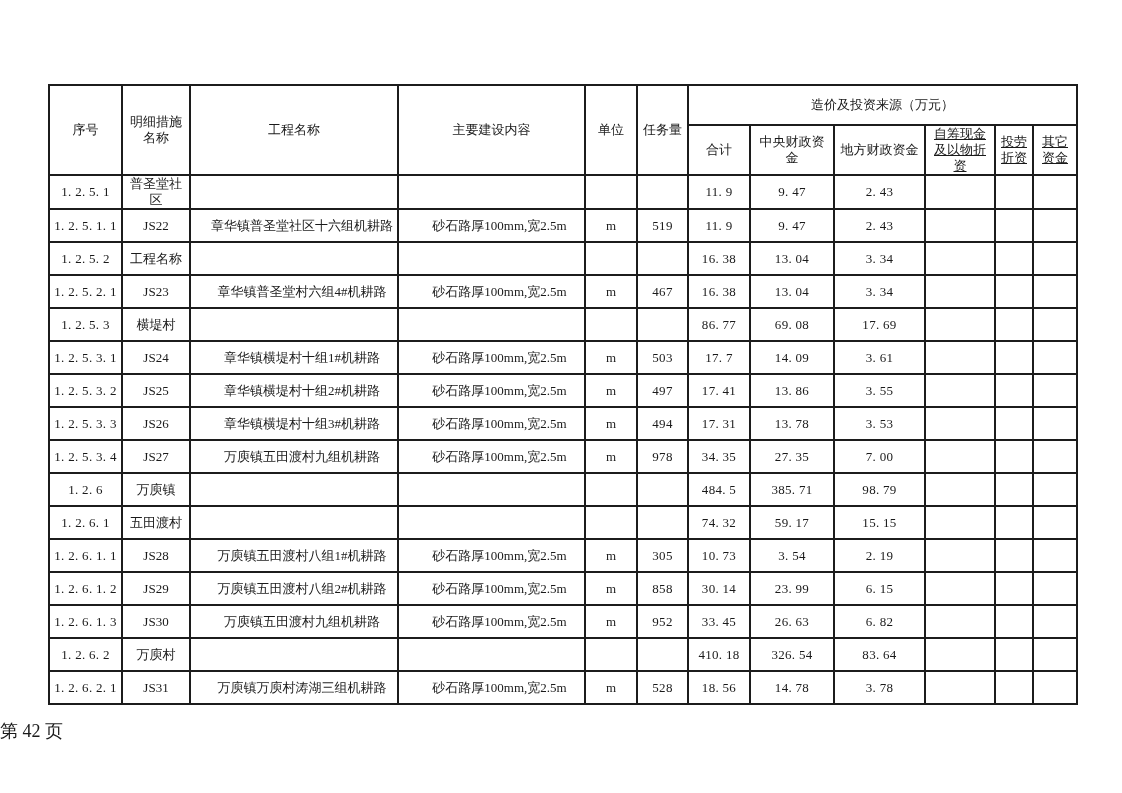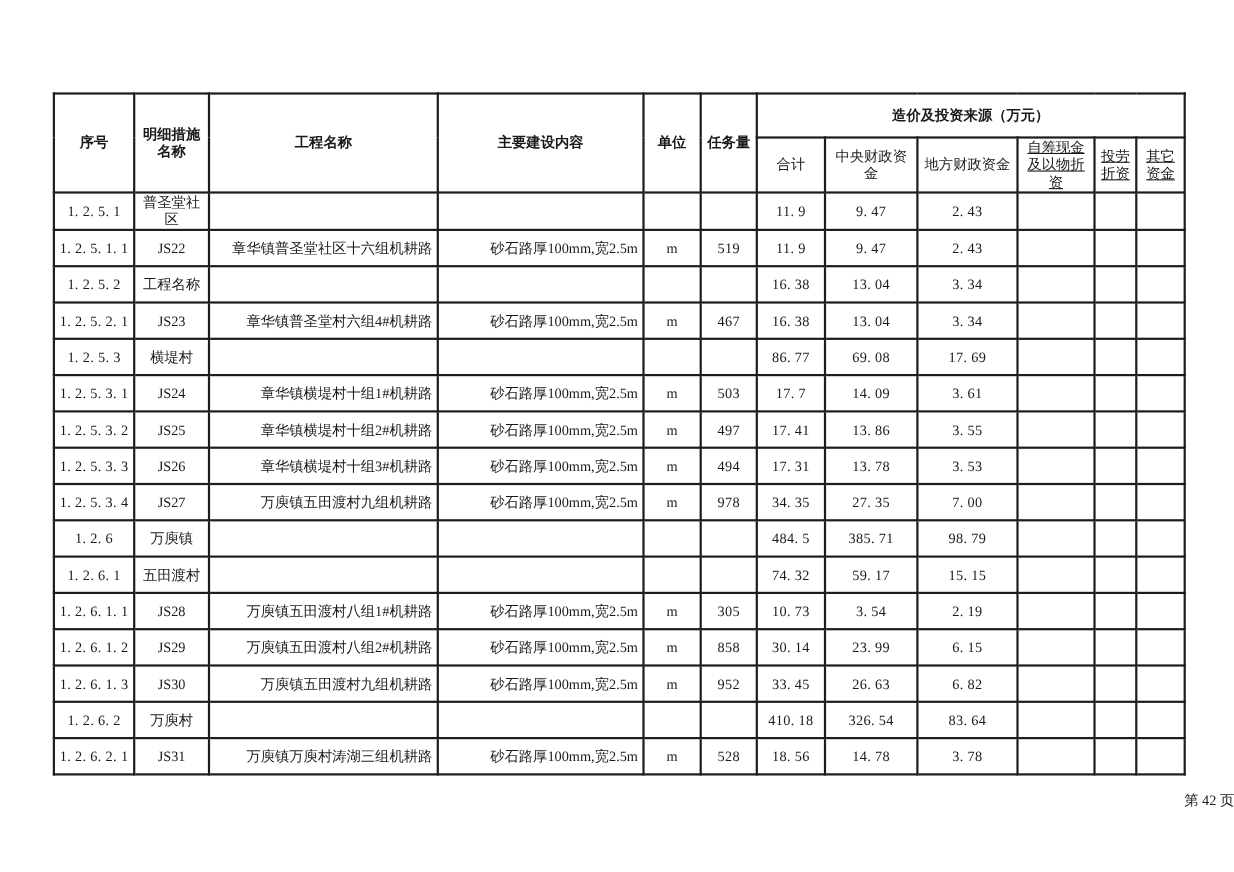"造价及投资来源（万元）" .cost-table thead tr.group-row th { font-weight: bold -> none }
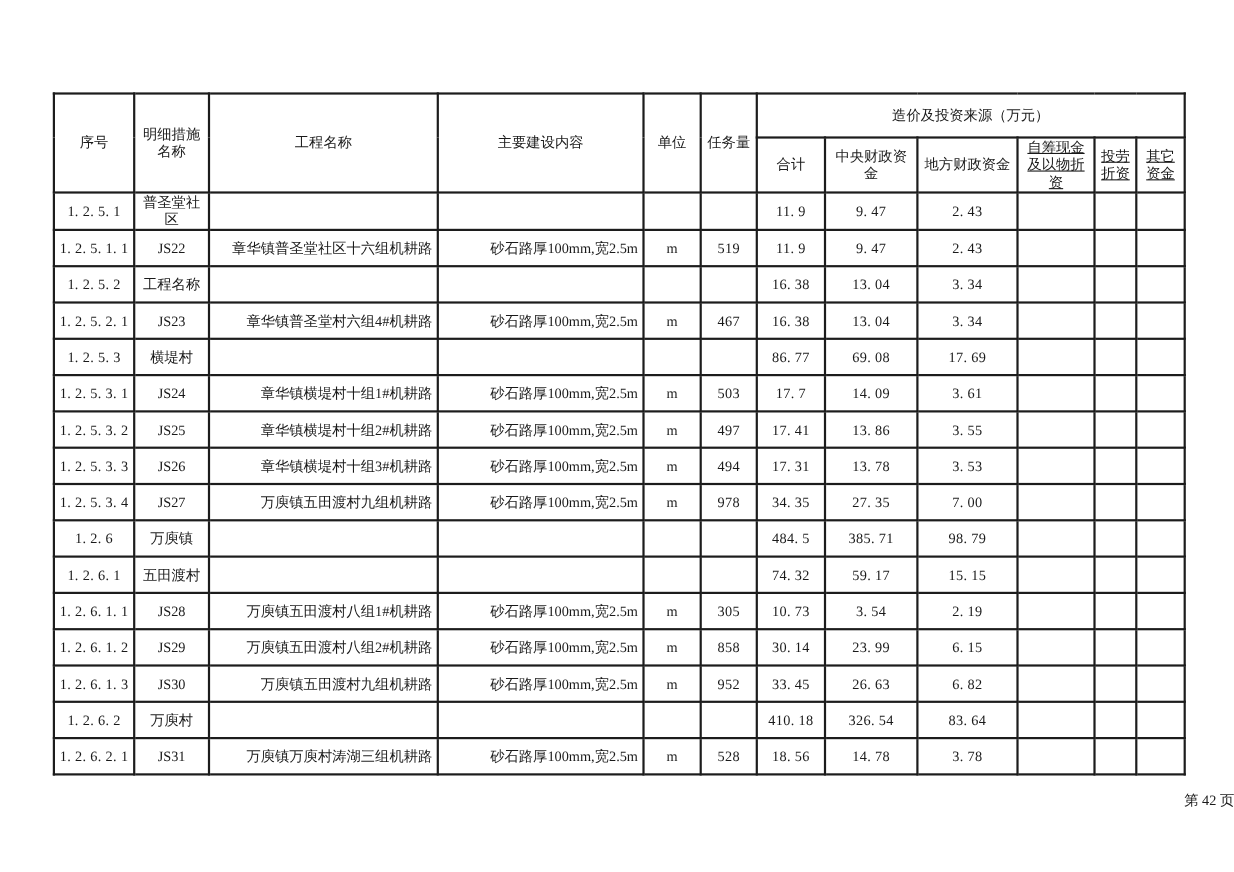"章华镇普圣堂社区十六组机耕路" .cost-table td.left { text-align: right -> center }
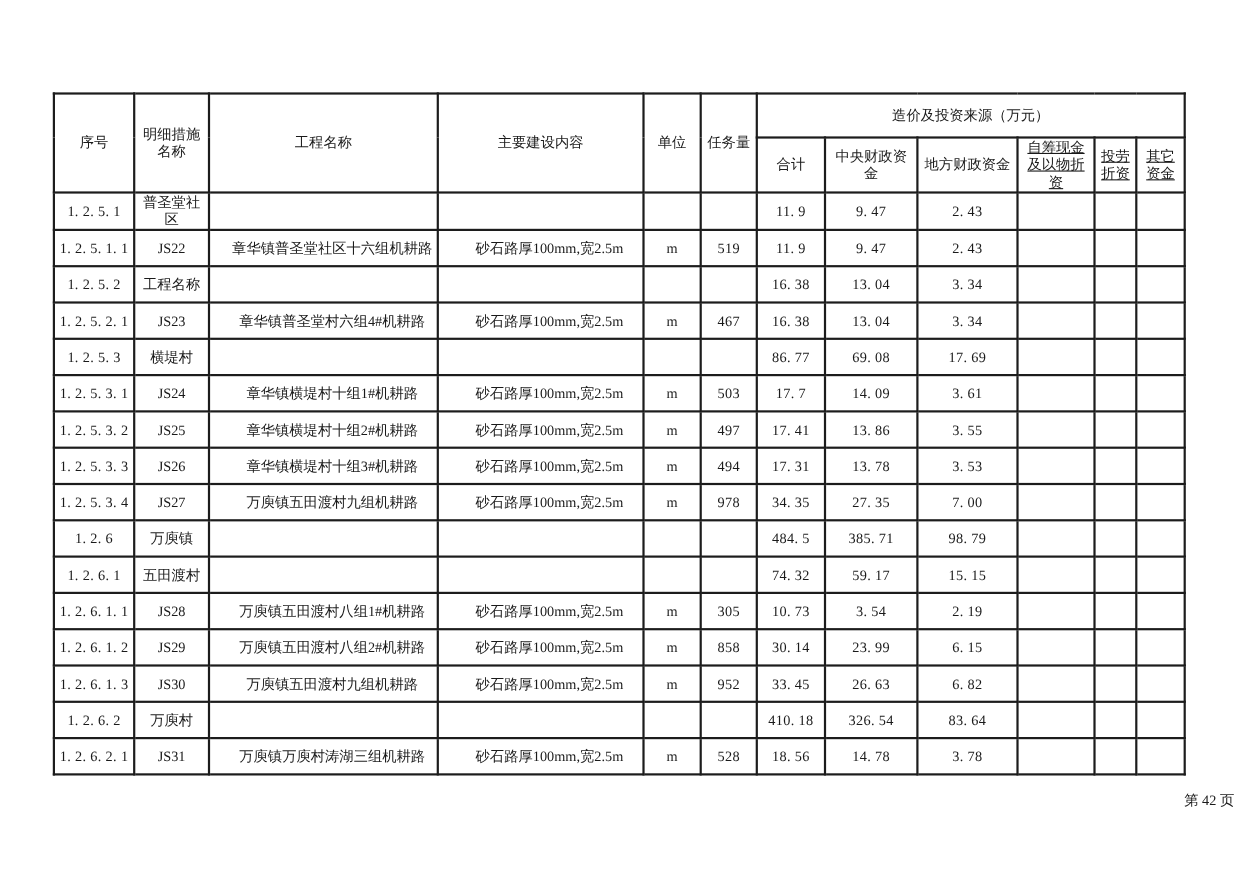"第 42 页" .footer { font-size: 13px -> 18px; text-align: right -> left }
